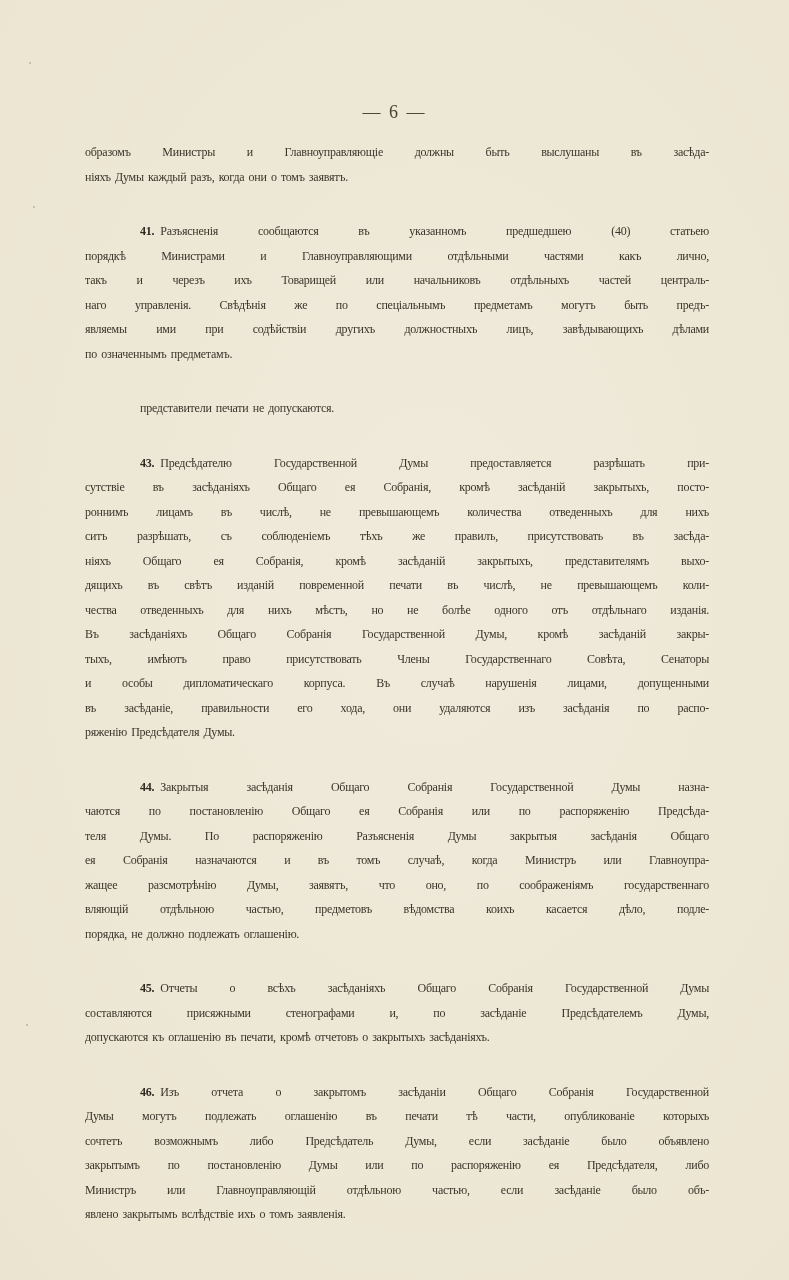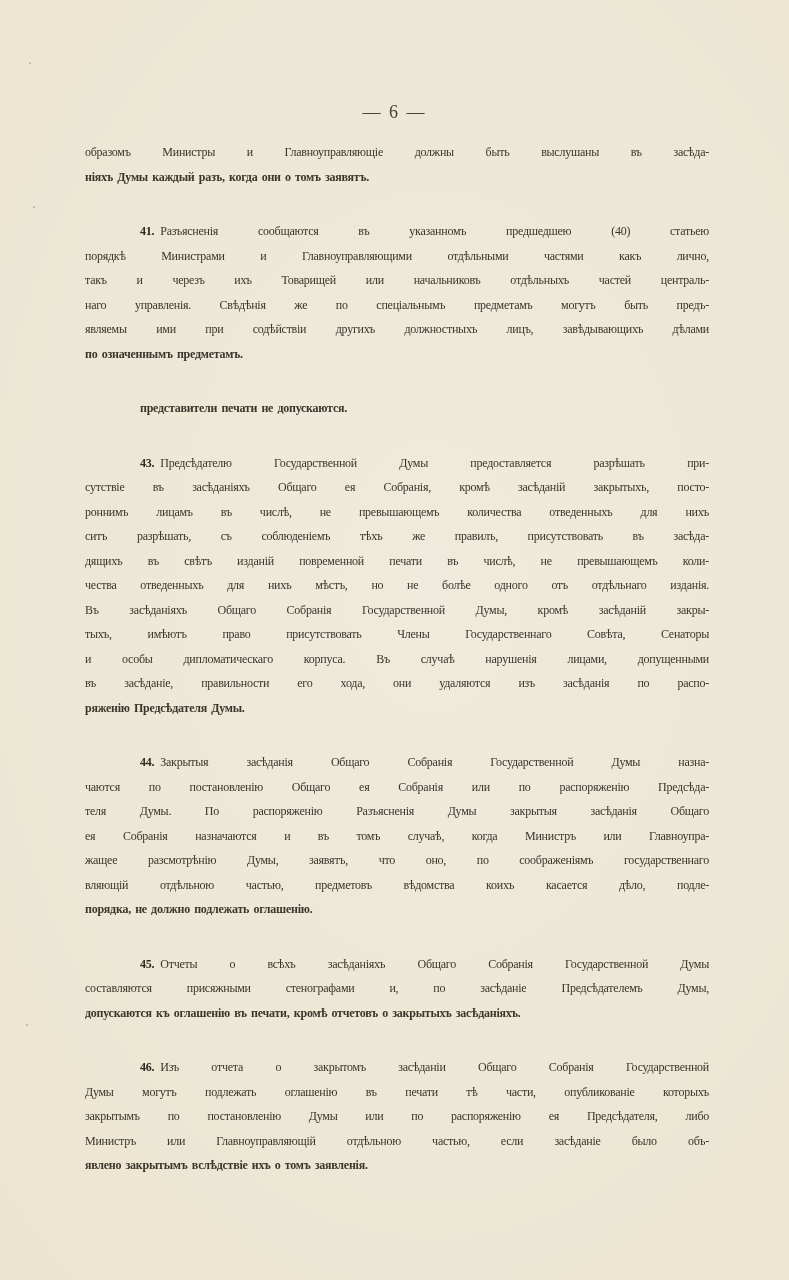"ніяхъ Думы каждый разъ, когда" .line.last { font-weight: bold -> none }
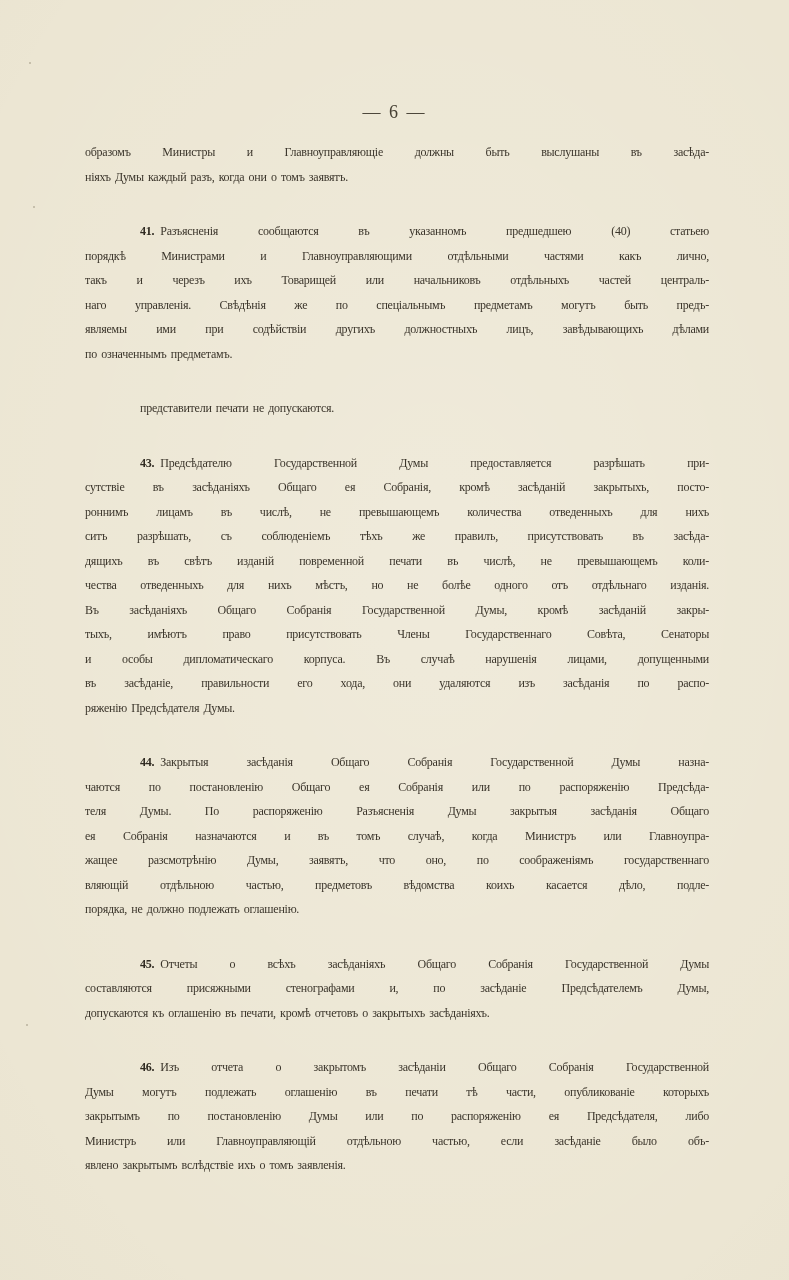"ніяхъ Общаго ея Собранія, кромѣ" span.line { html: none -> <span>ніяхъ Общаго ея Собранія, кромѣ засѣданій закрытыхъ, представителямъ выхо-</span> }
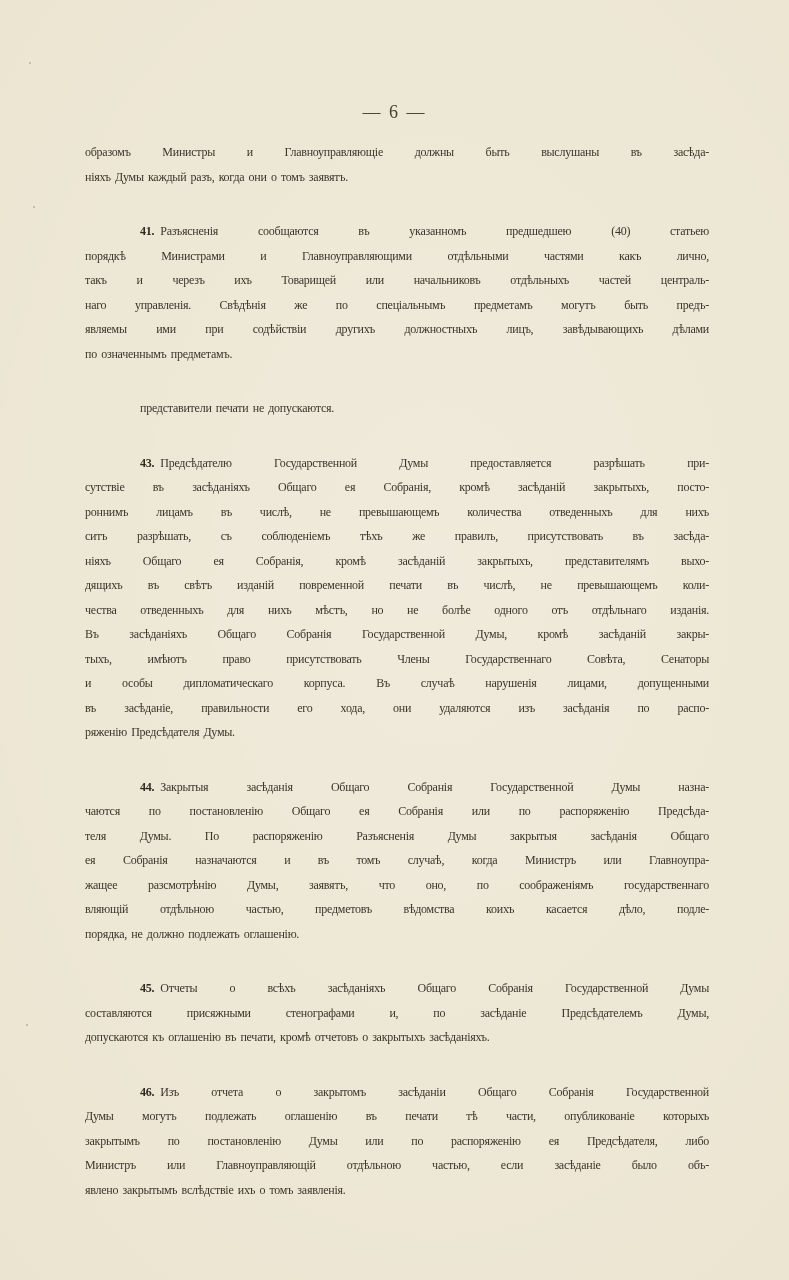"сочтетъ возможнымъ либо Предсѣдатель" span.line { html: none -> <span>сочтетъ возможнымъ либо Предсѣдатель Думы, если засѣданіе было объявлено</span> }
